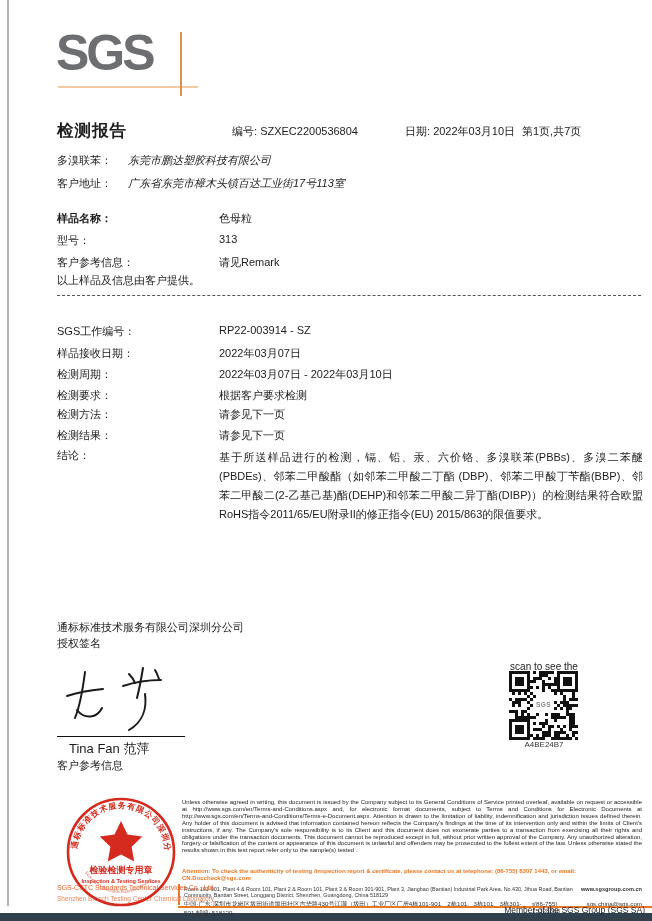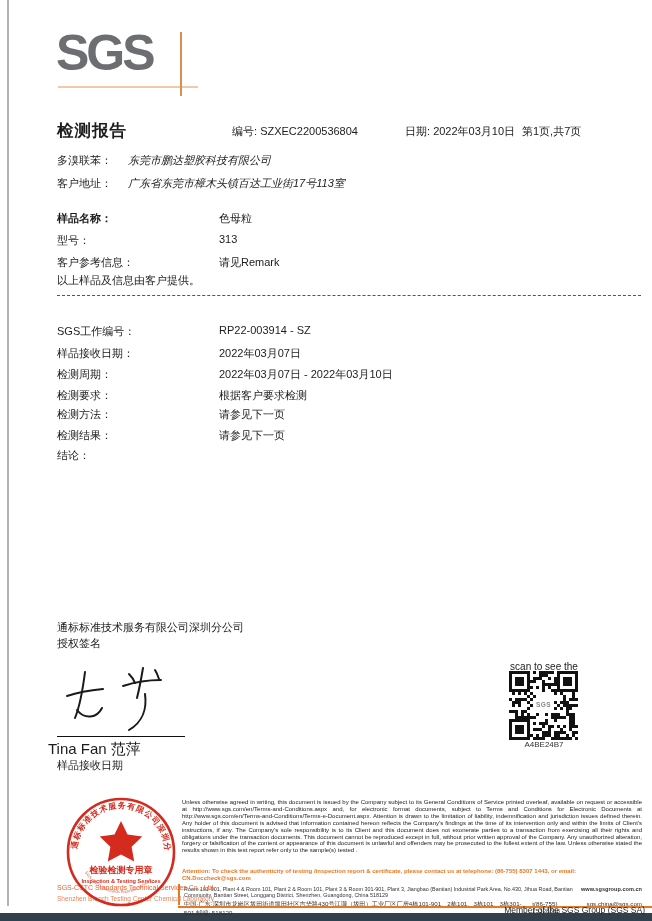"基于所送样品进行的检测，镉、铅、汞、六价铬、多溴联苯(PBBs)、多溴二苯醚(P" div.abs { html: none -> <div>基于所送样品进行的检测，镉、铅、汞、六价铬、多溴联苯(PBBs)、多溴二苯醚(PBDEs)、邻苯二甲酸酯（如邻苯二甲酸二丁酯 (DBP)、邻苯二甲酸丁苄酯(BBP)、邻苯二甲酸二(2-乙基己基)酯(DEHP)和邻苯二甲酸二异丁酯(DIBP)）的检测结果符合欧盟RoHS指令2011/65/EU附录II的修正指令(EU) 2015/863的限值要求。</div> }
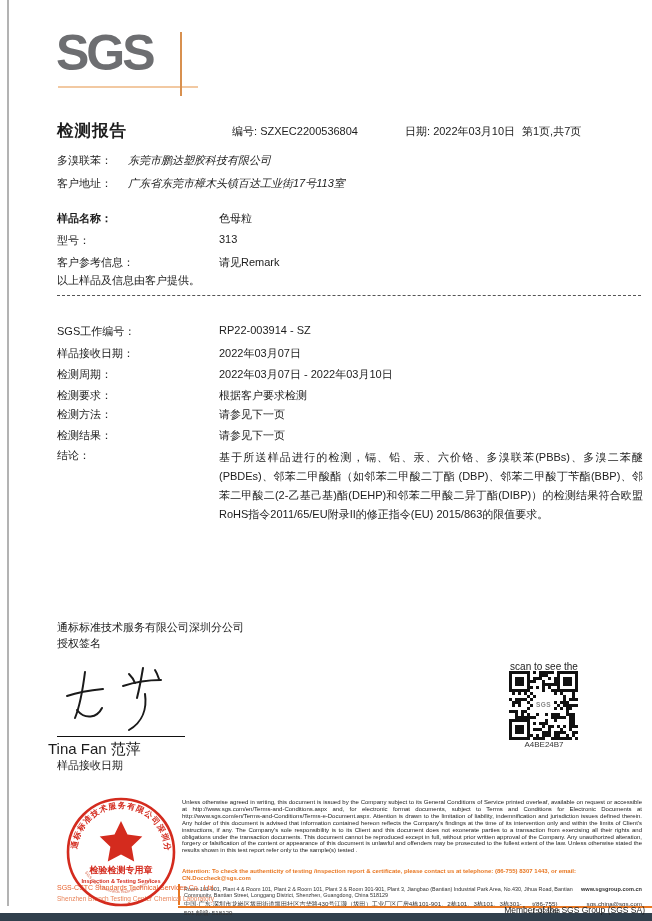"Tina Fan 范萍" .sig-name { font-size: 15px -> 13px; left: 48px -> 69px }
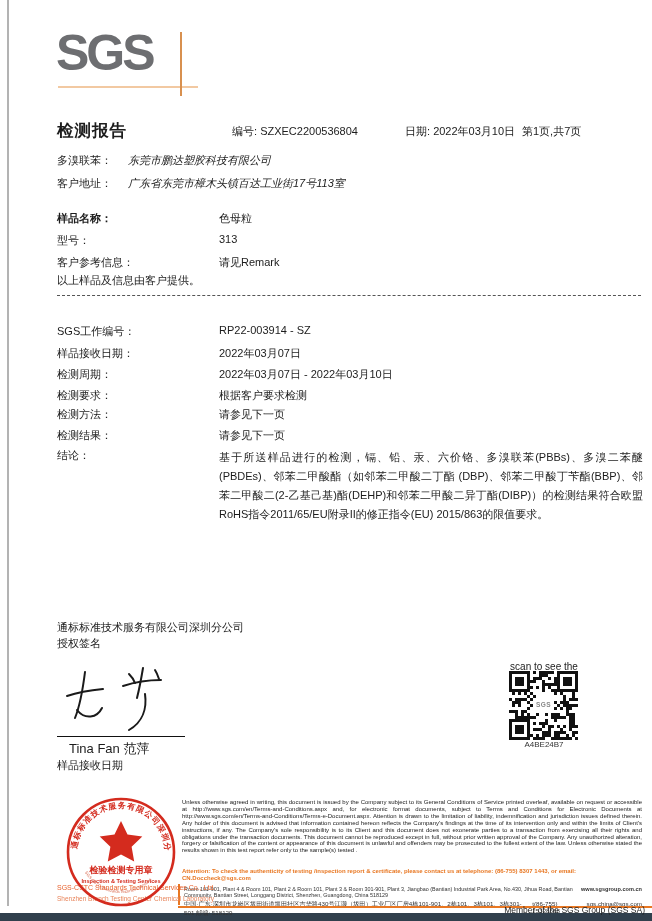"样品接收日期" div.abs { text: 样品接收日期 -> 客户参考信息 }
